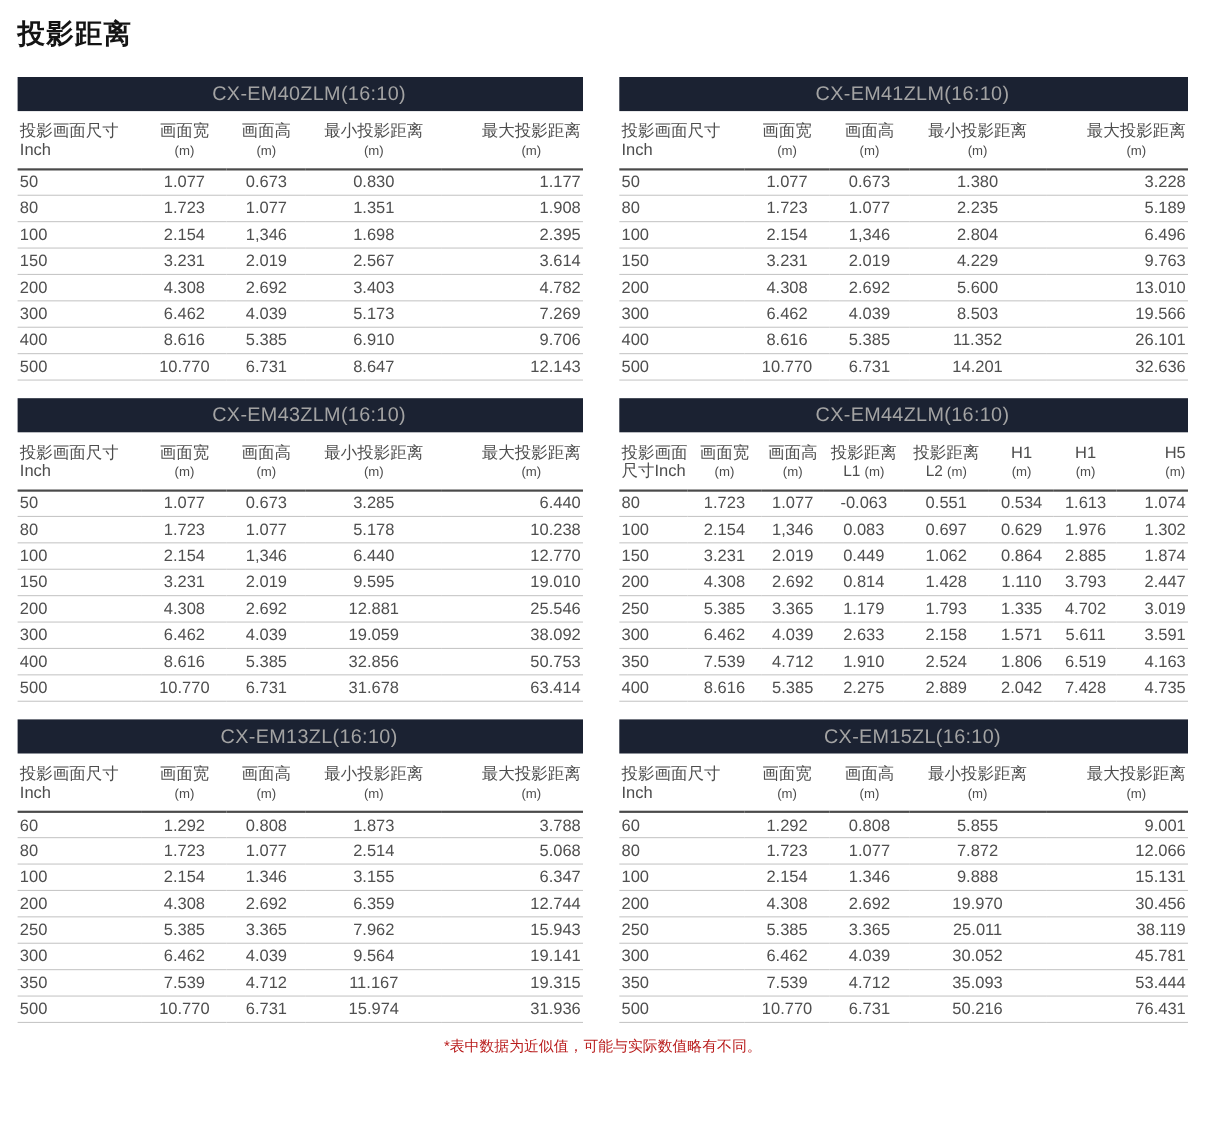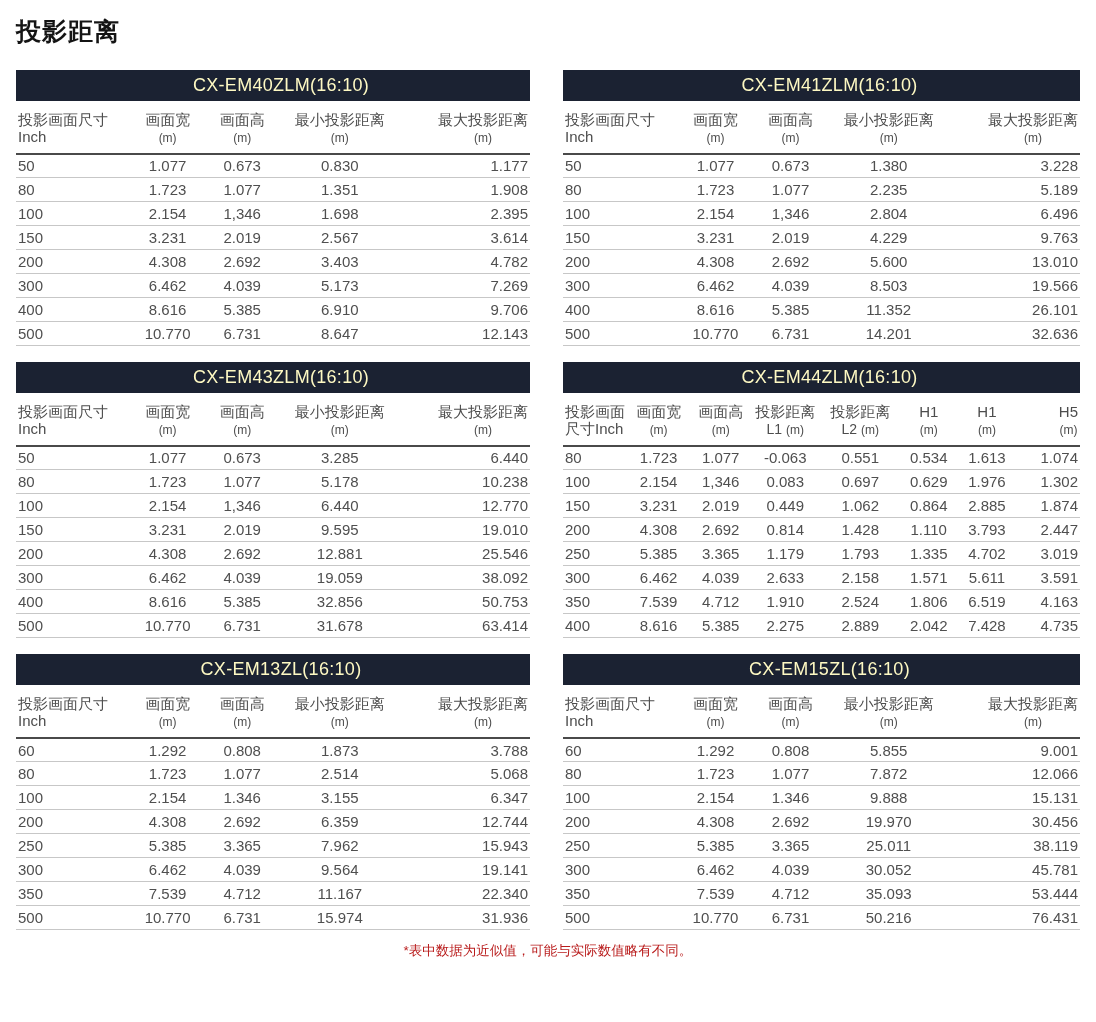"CX-EM40ZLM(16:10)" .bar { color: #fef9c3 -> #a3a3a3 }
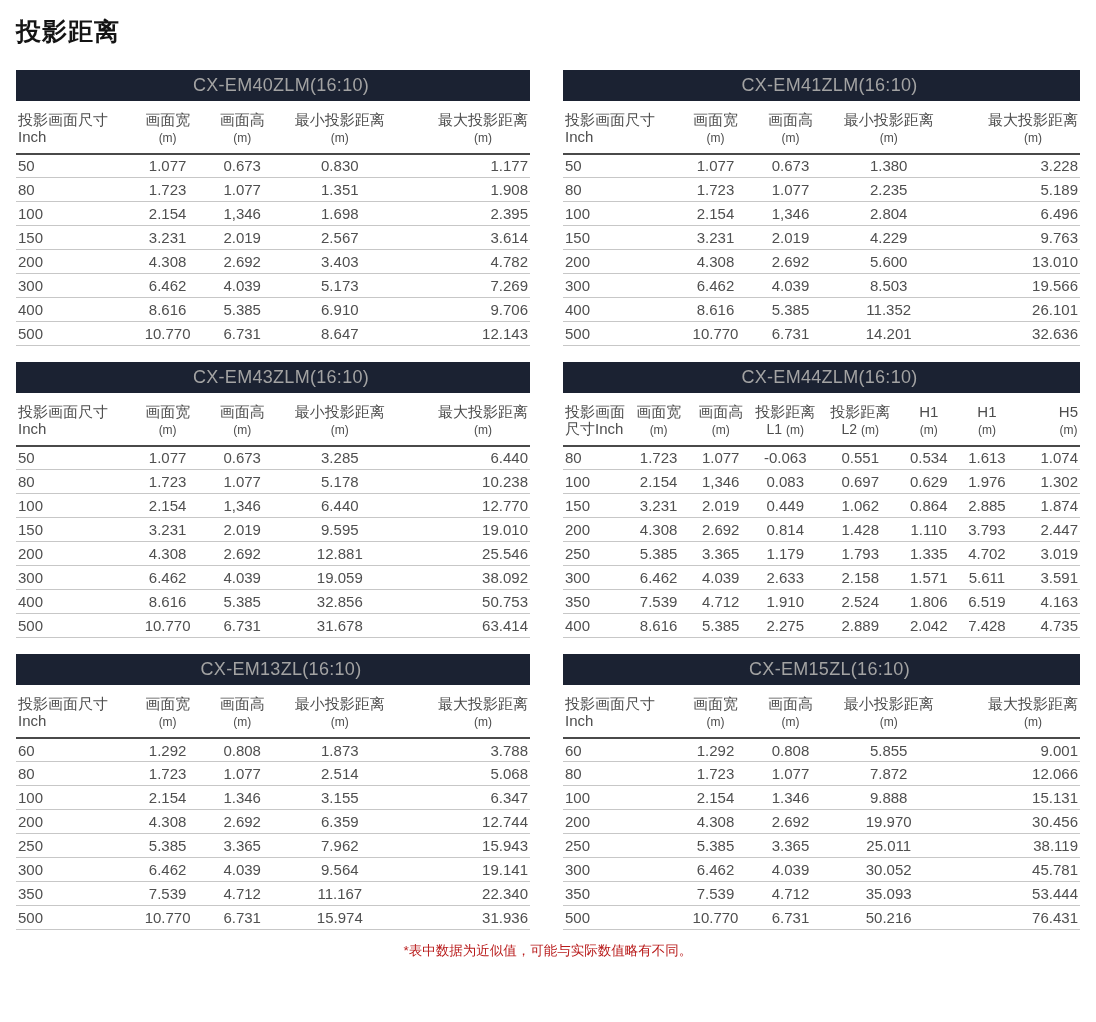"22.340" td.ar { text: 22.340 -> 19.315 }
